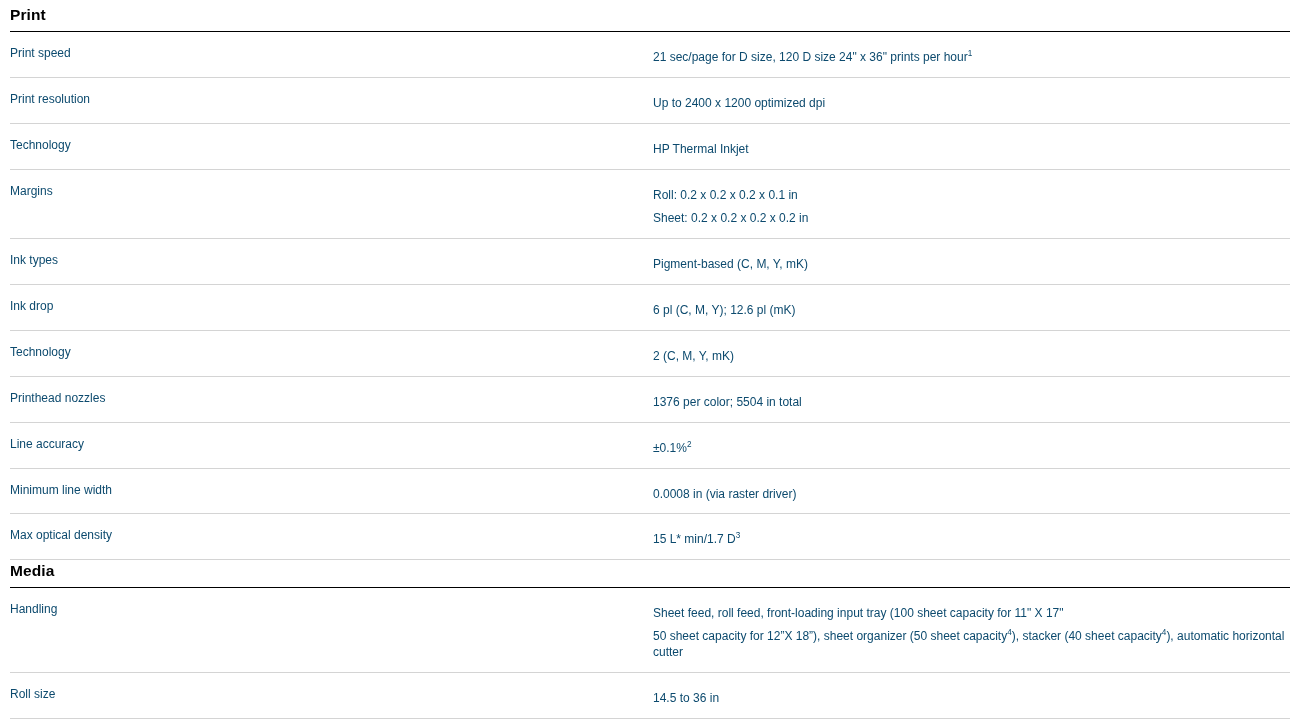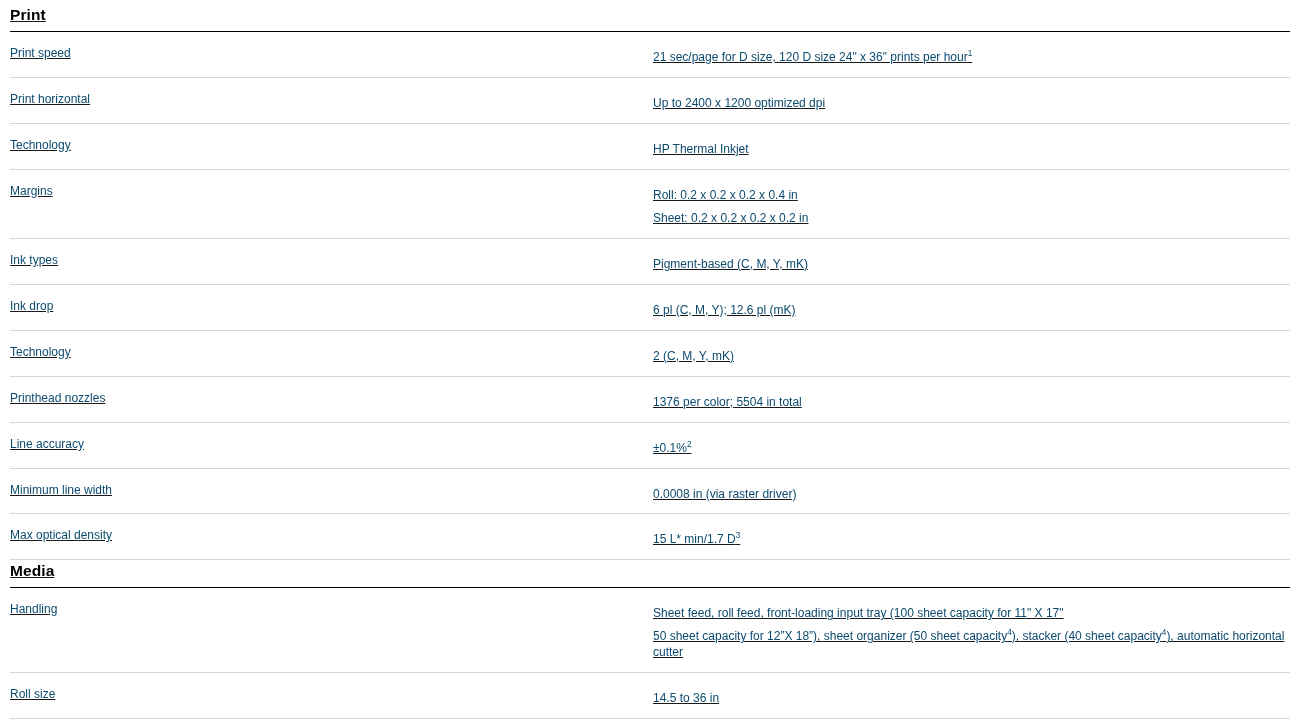"Print" table.spec-table td { text-decoration: underline -> none }
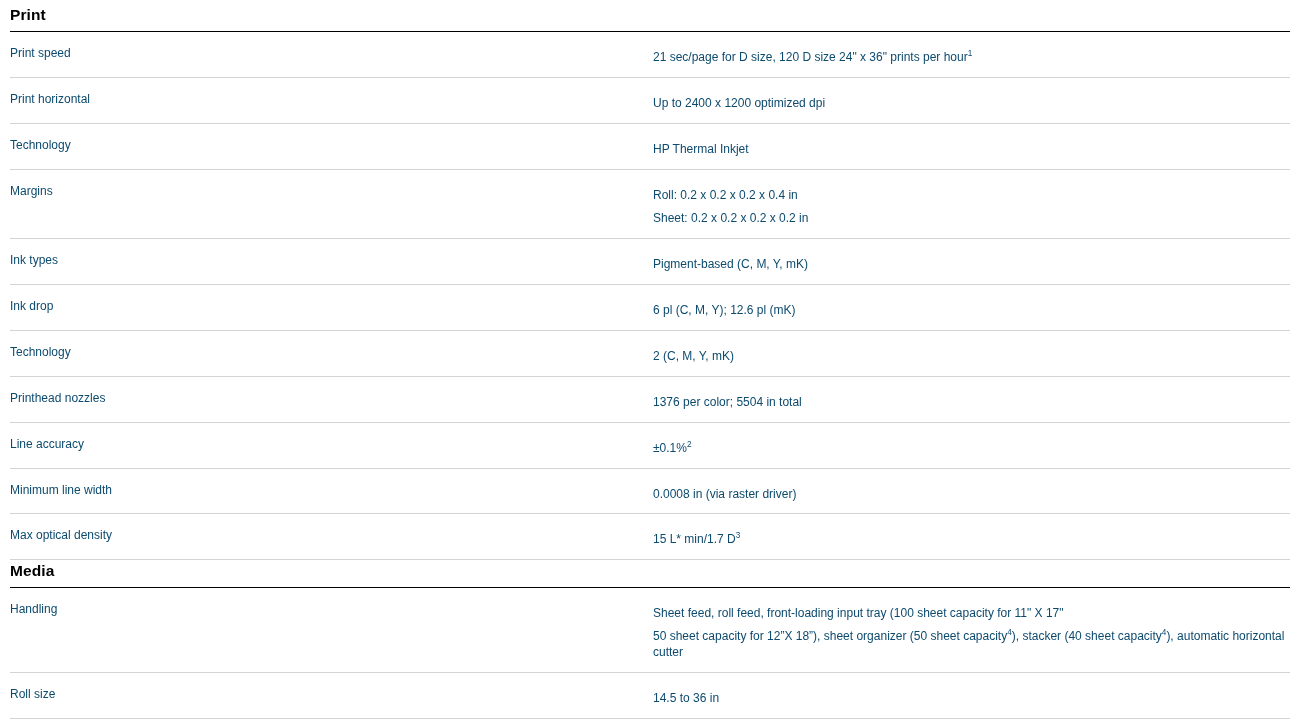"Print horizontal" span.label-text { text: horizontal -> resolution }
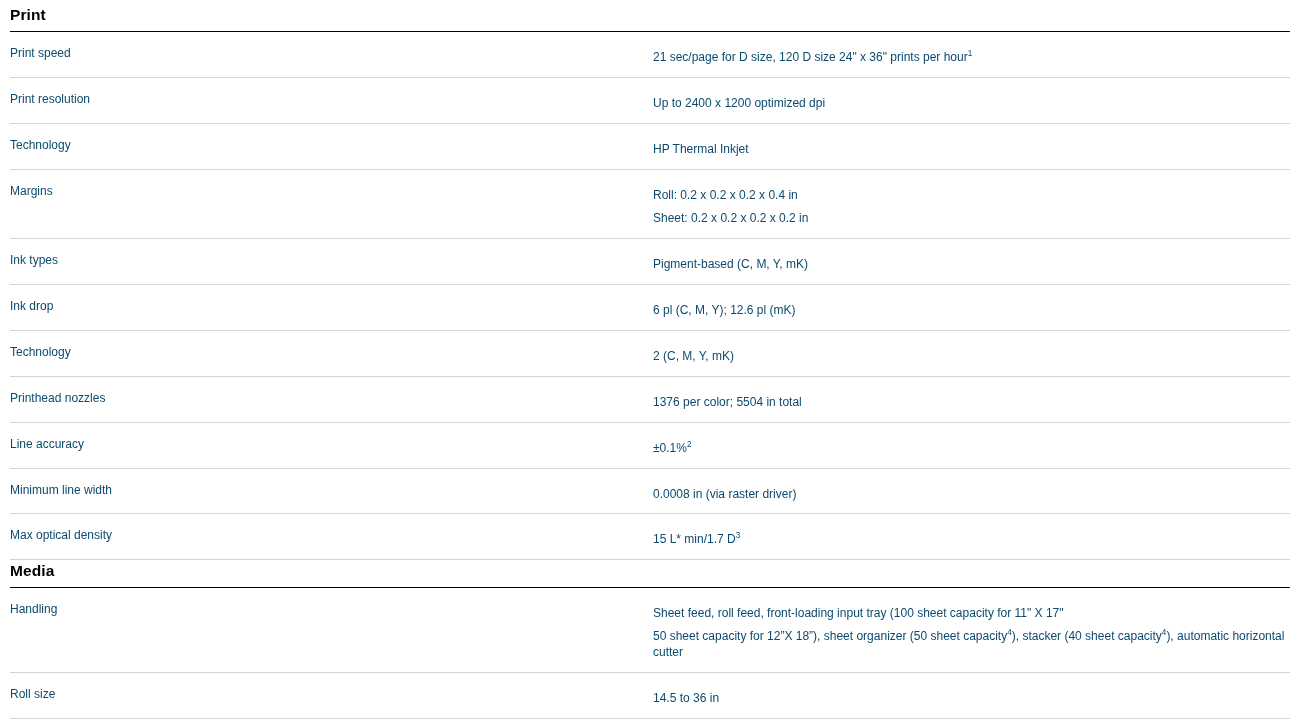"Roll: 0.2 x 0.2 x" span { text: 0.4 -> 0.1 }
